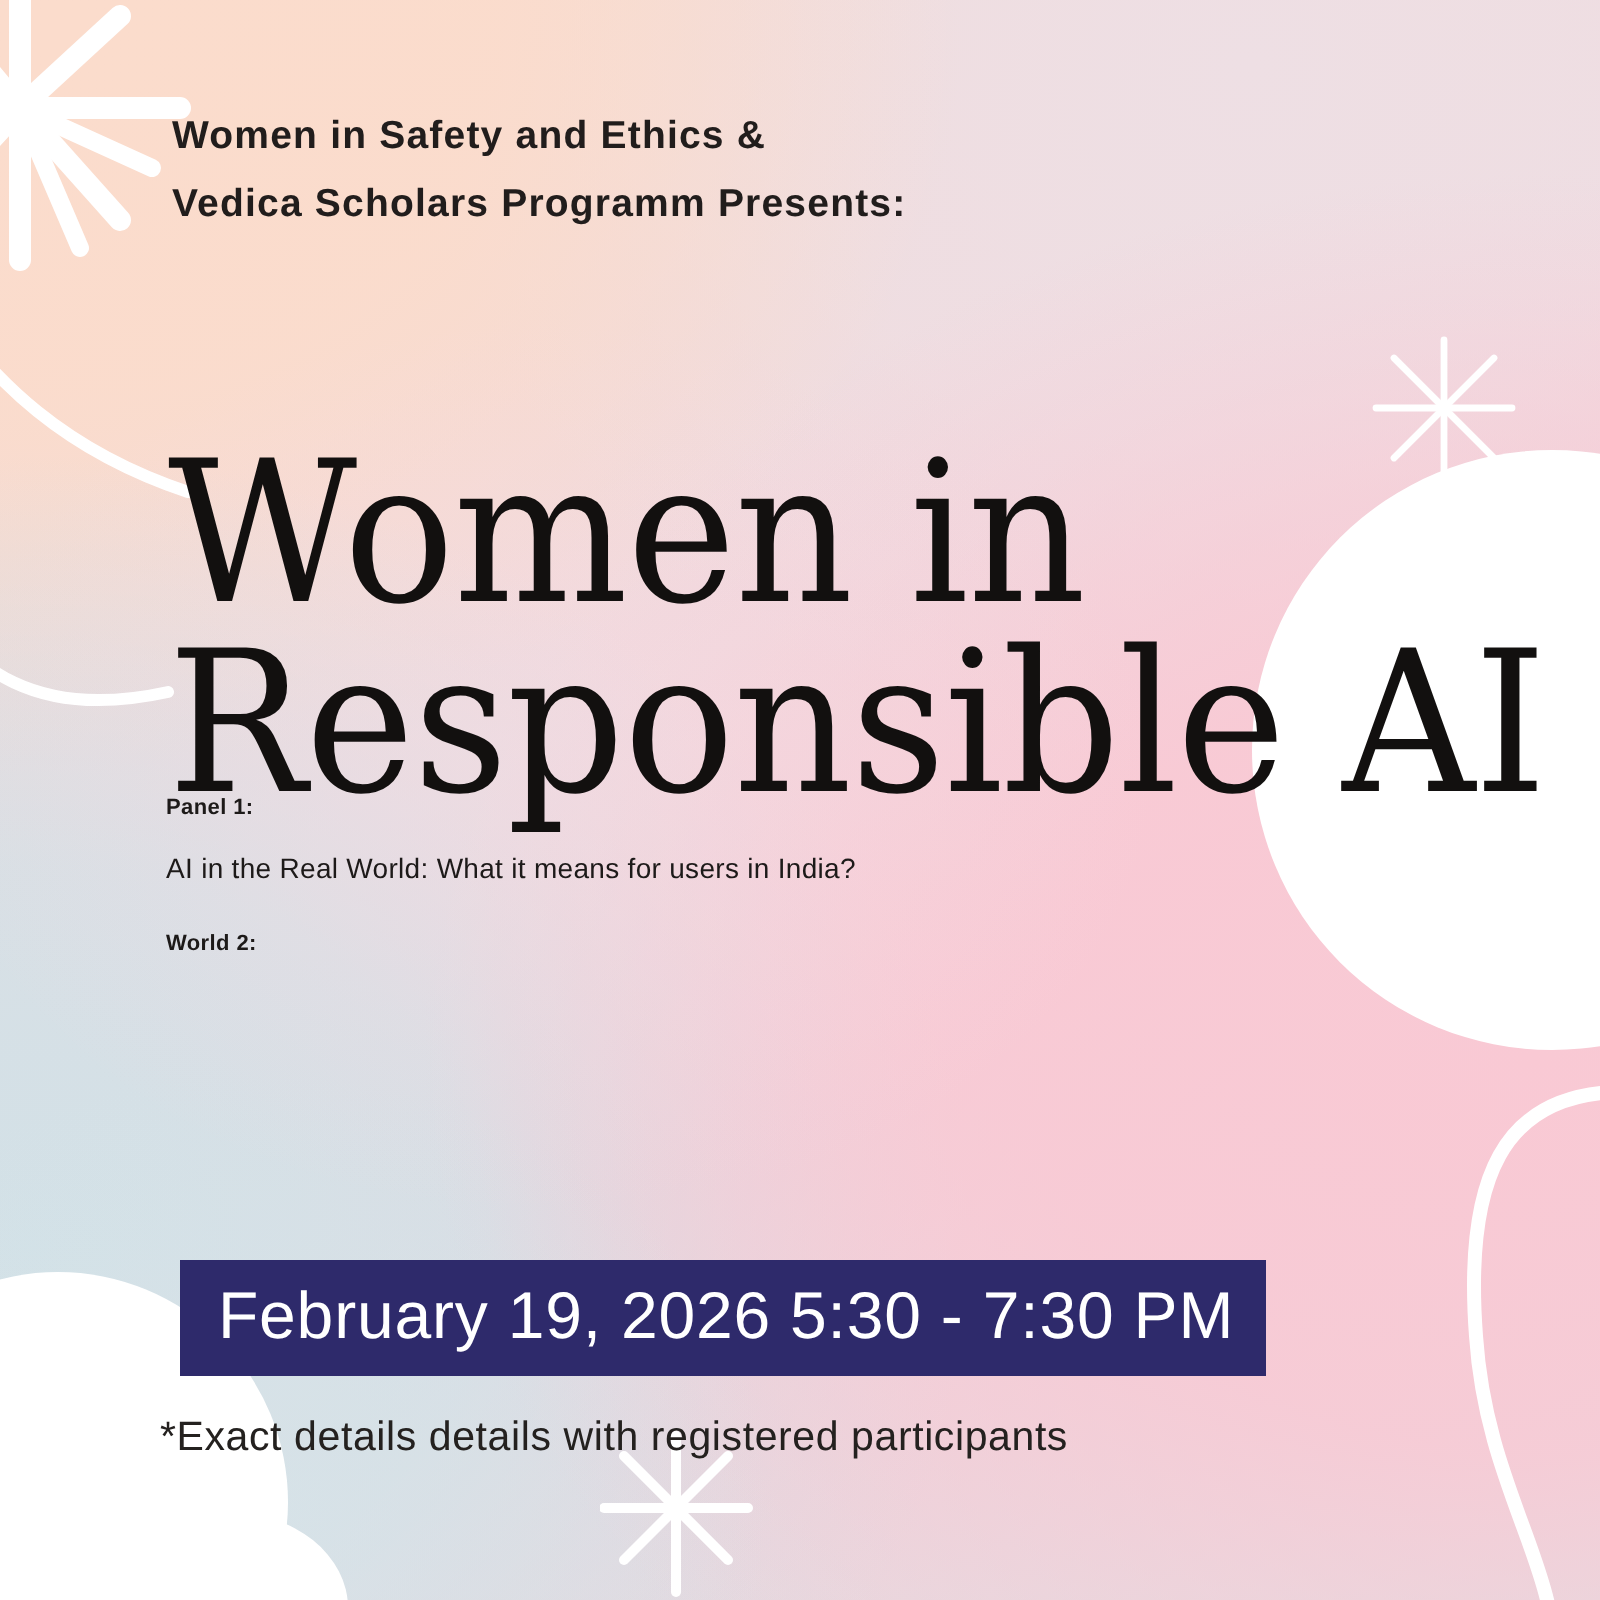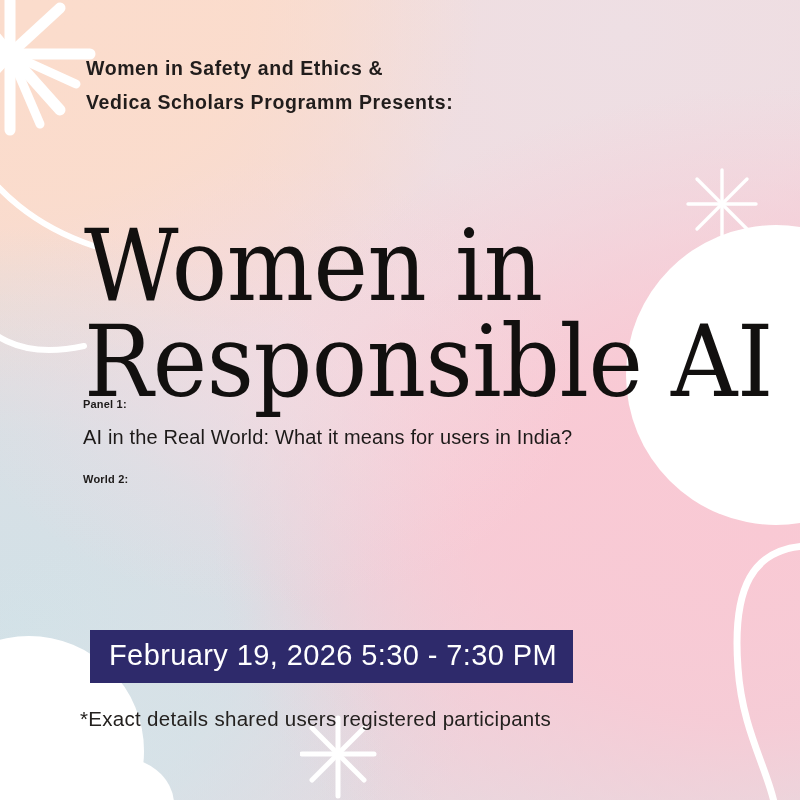"AI in the Real World:" .panel-desc { font-size: 20px -> 14px }
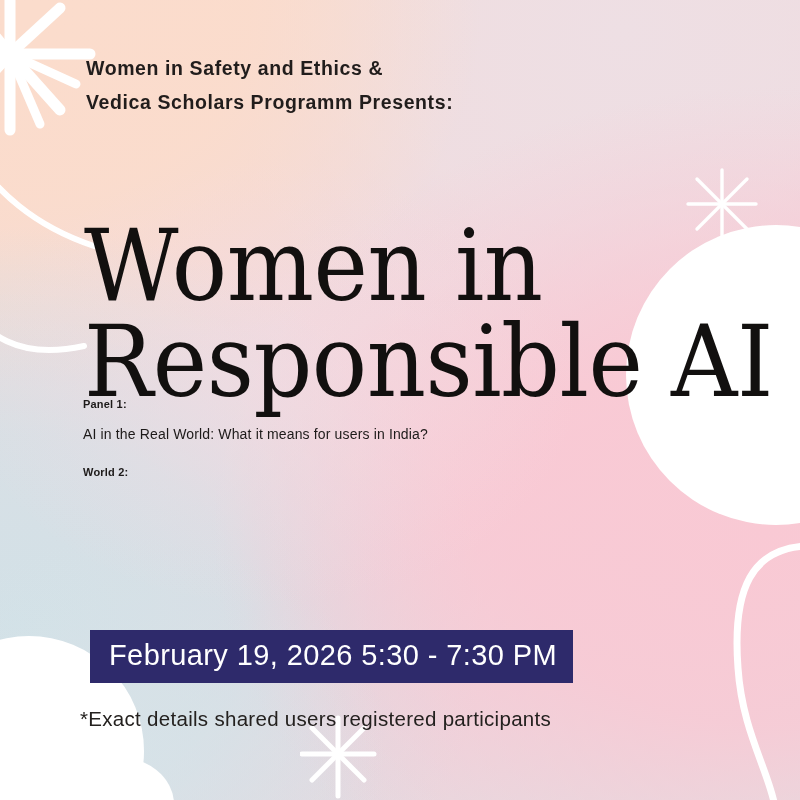"February 19, 2026 5:30 -" .date-banner { font-size: 29px -> 33px }
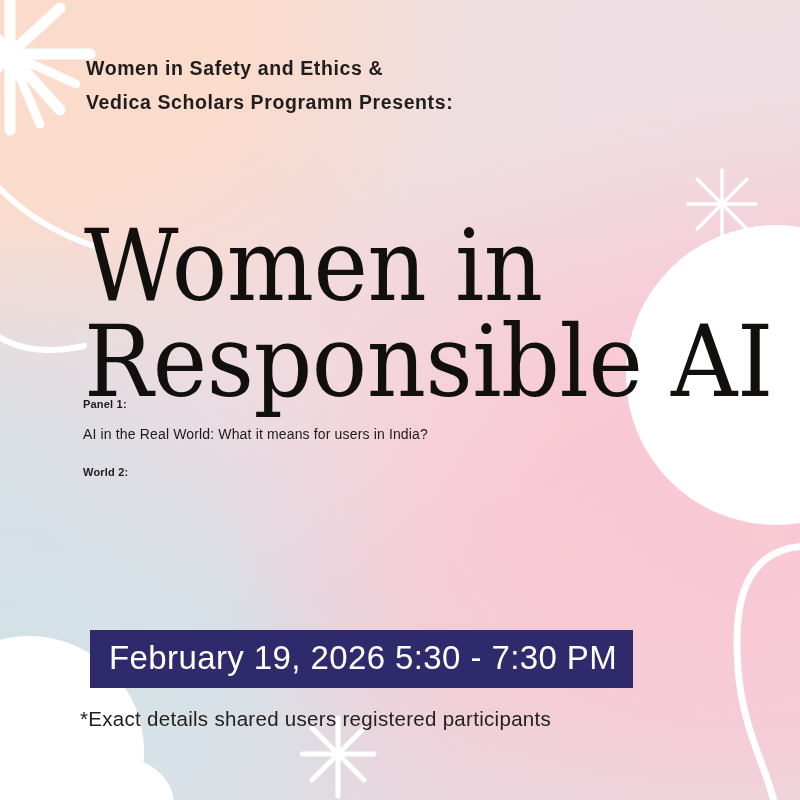"*Exact details shared users registered" div.footnote { text: shared users -> details with }
